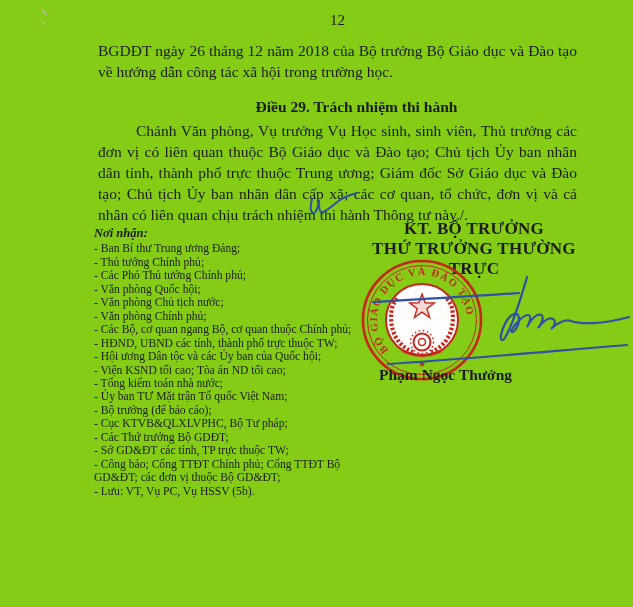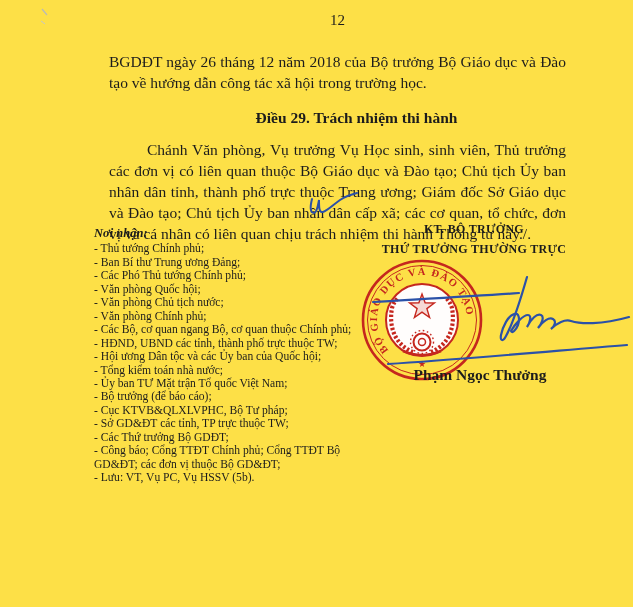"12" .page { background: #fde047 -> #84cc16 }
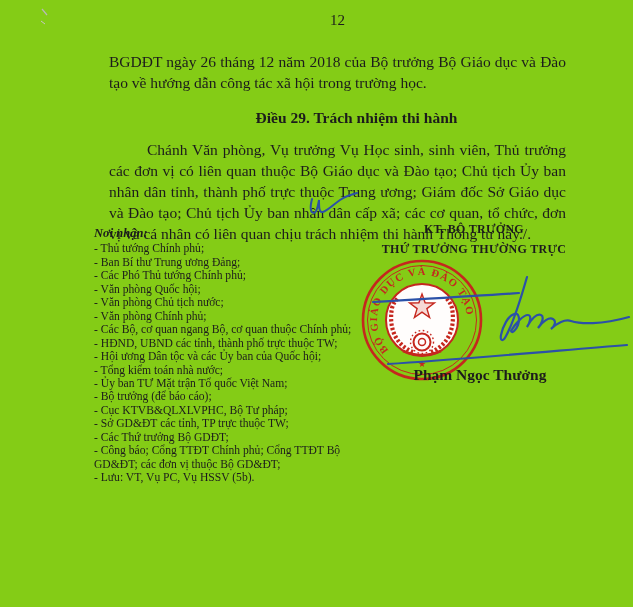"BGDĐT ngày 26 tháng 12" .content p { margin: 12px -> 1px }
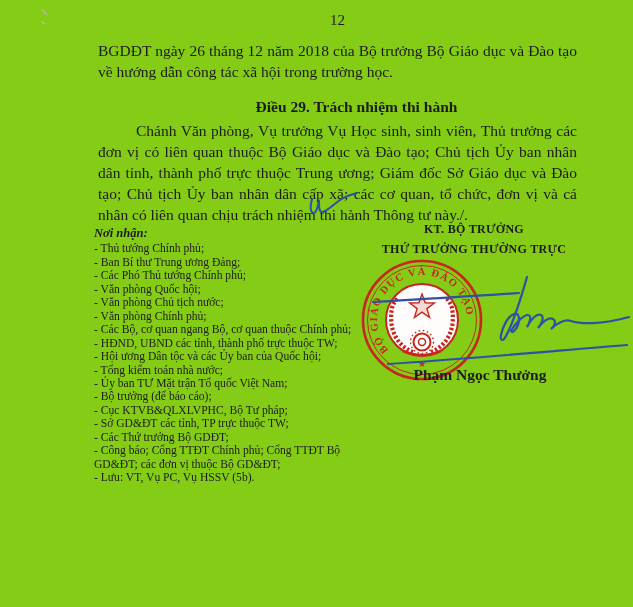"KT. BỘ TRƯỞNG" .sign-head { font-size: 12px -> 17px }
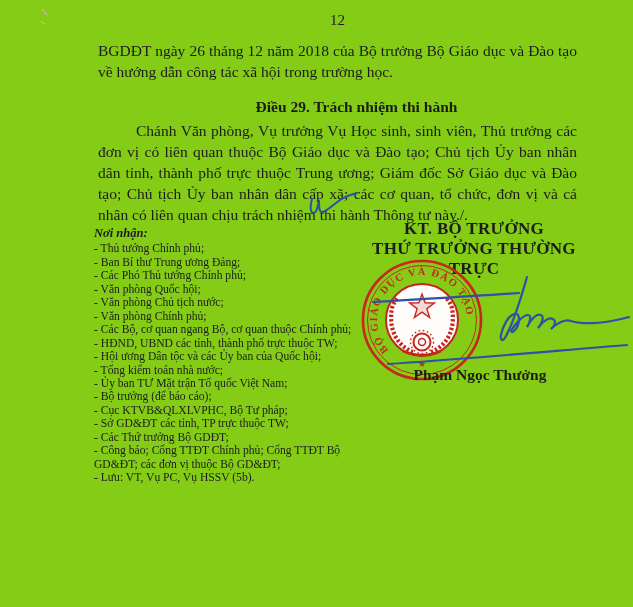"- Thủ tướng Chính phủ;" div { order: before "- Ban Bí thư Trung" -> after "- Ban Bí thư Trung" }
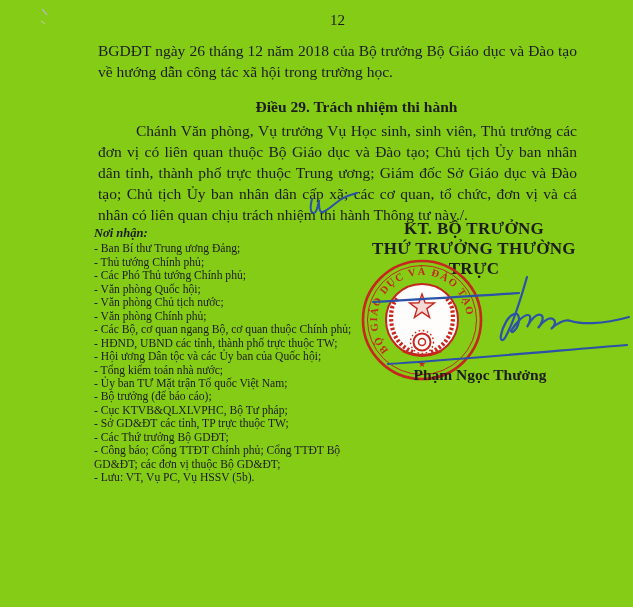"- Viện KSND tối cao;" div { html: none -> <div>- Viện KSND tối cao; Tòa án ND tối cao;</div> }
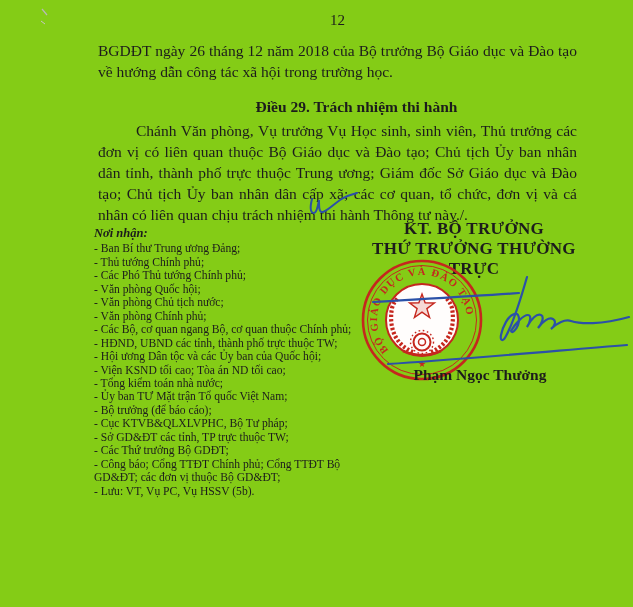"Phạm Ngọc Thưởng" .signer-name { text-align: center -> none }
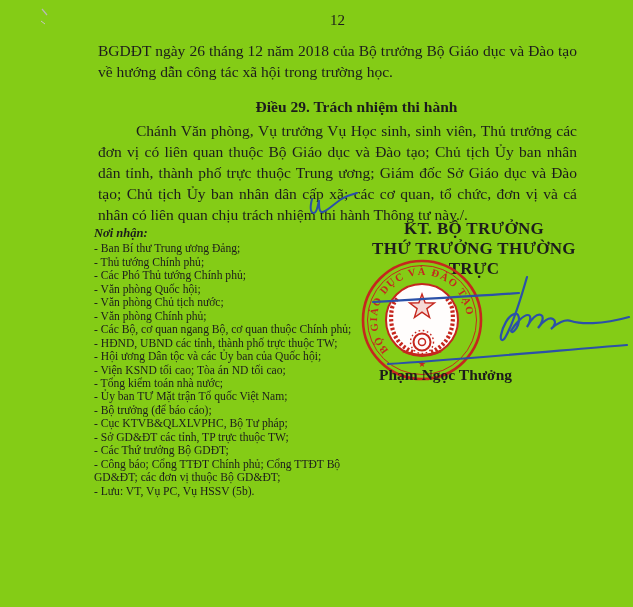"- Sở GD&ĐT các tỉnh," div { order: before "- Các Thứ trưởng Bộ" -> after "- Các Thứ trưởng Bộ" }
